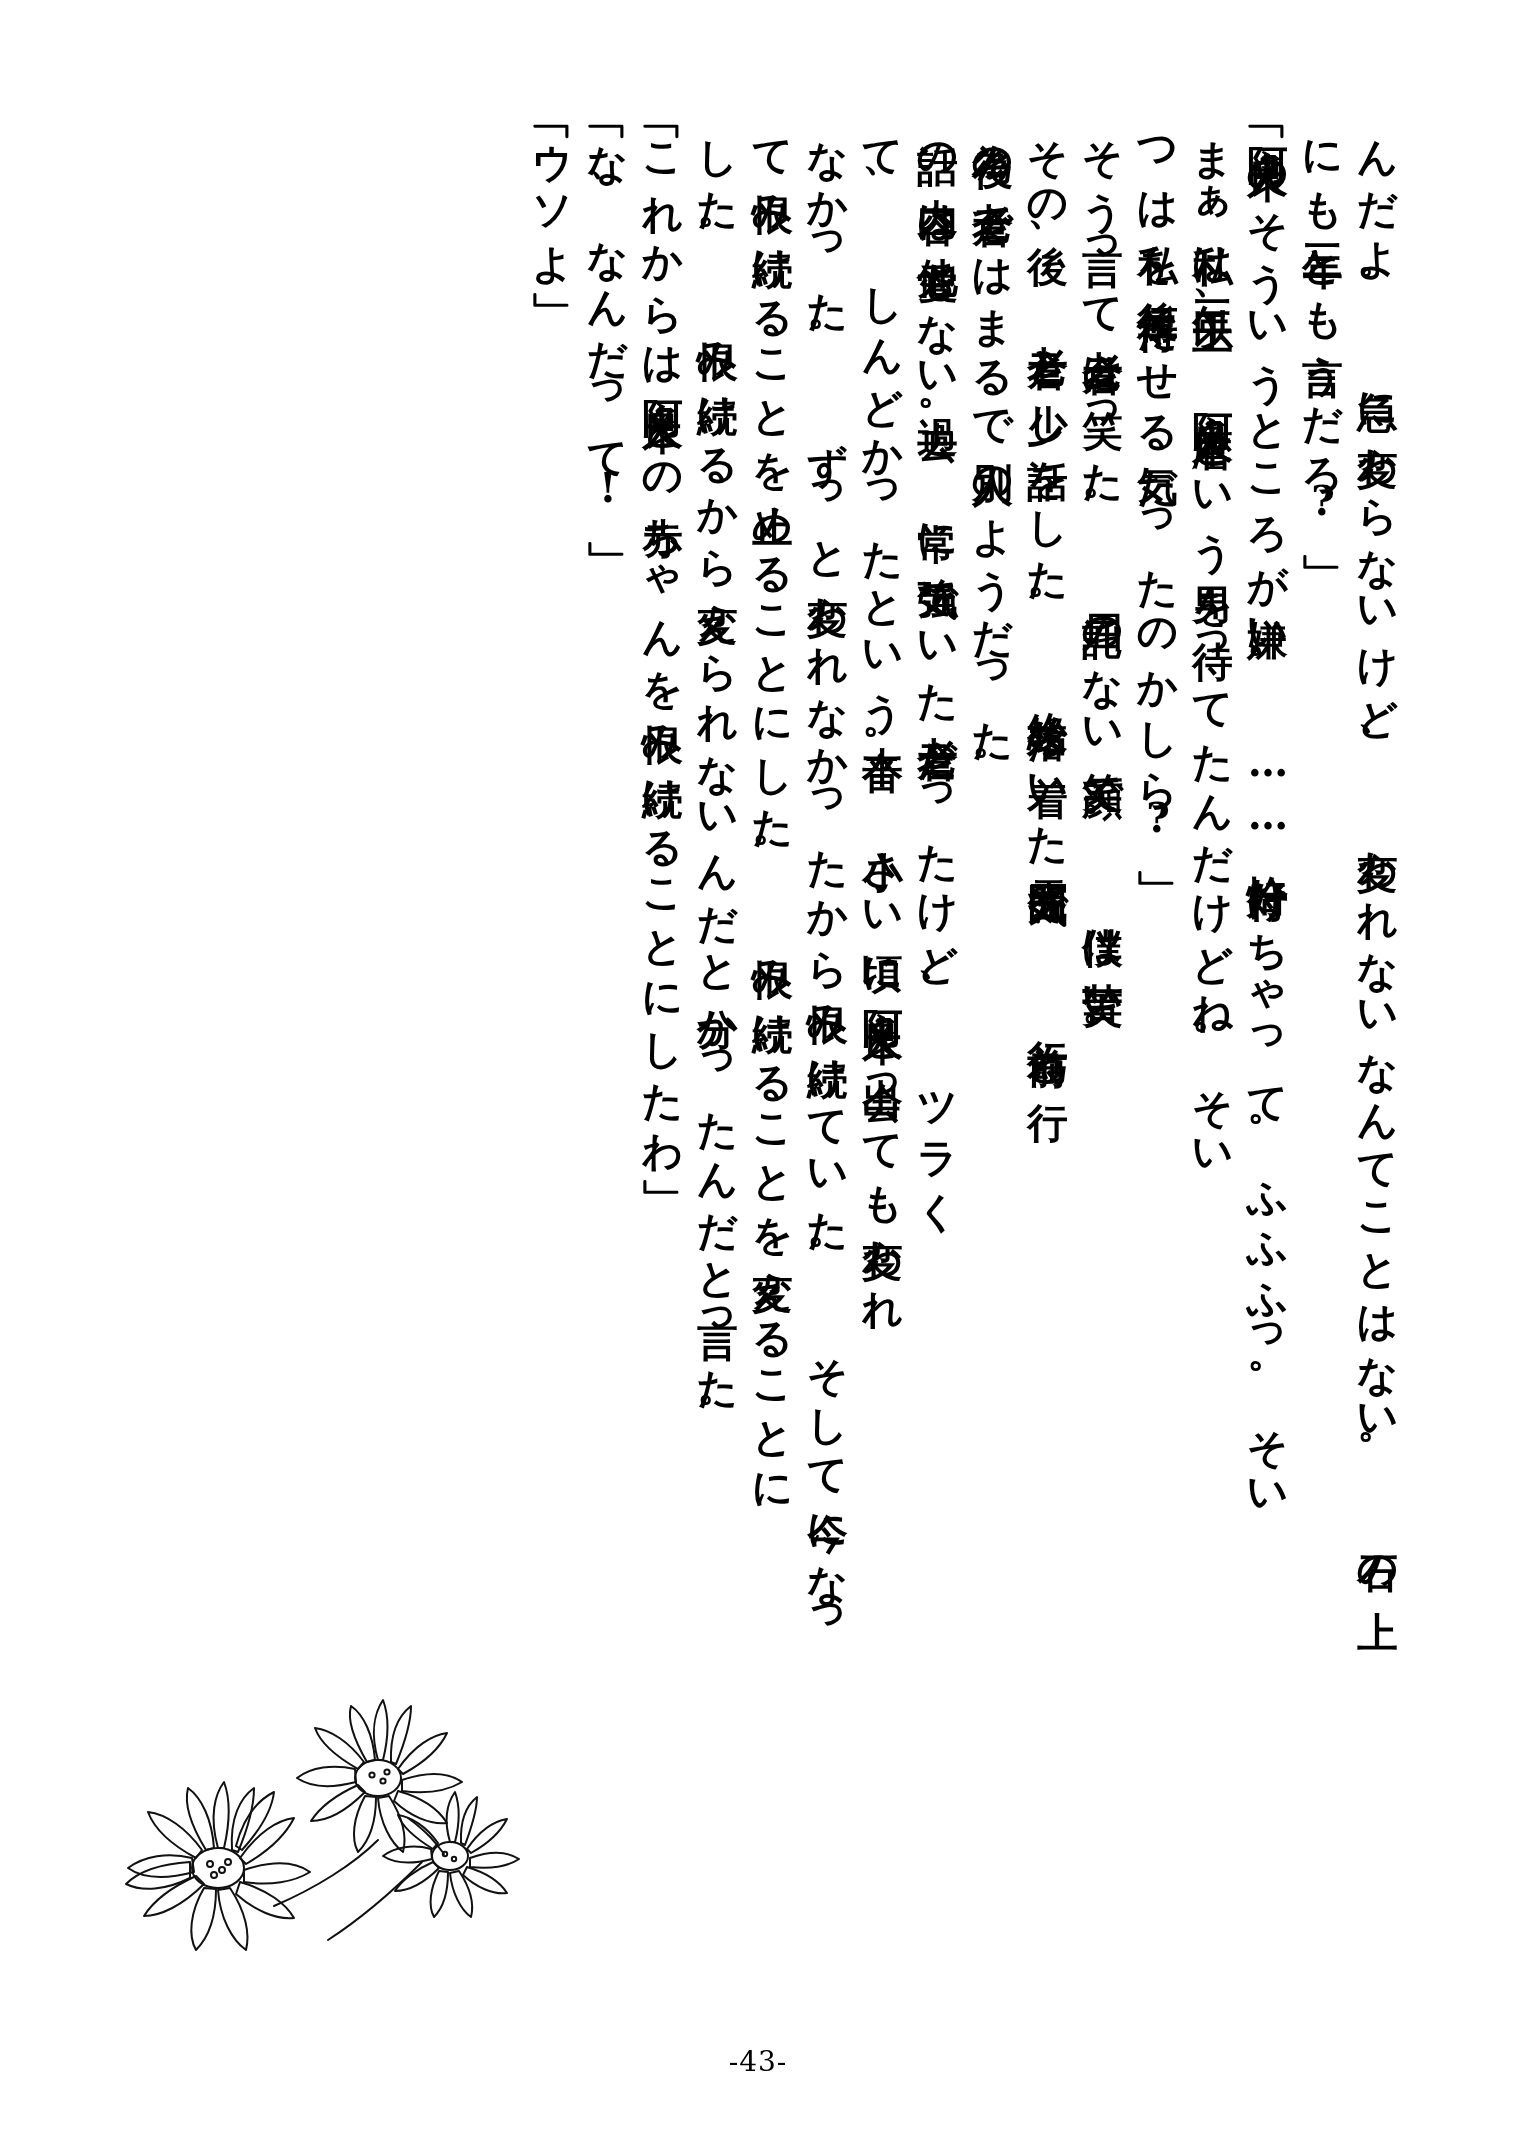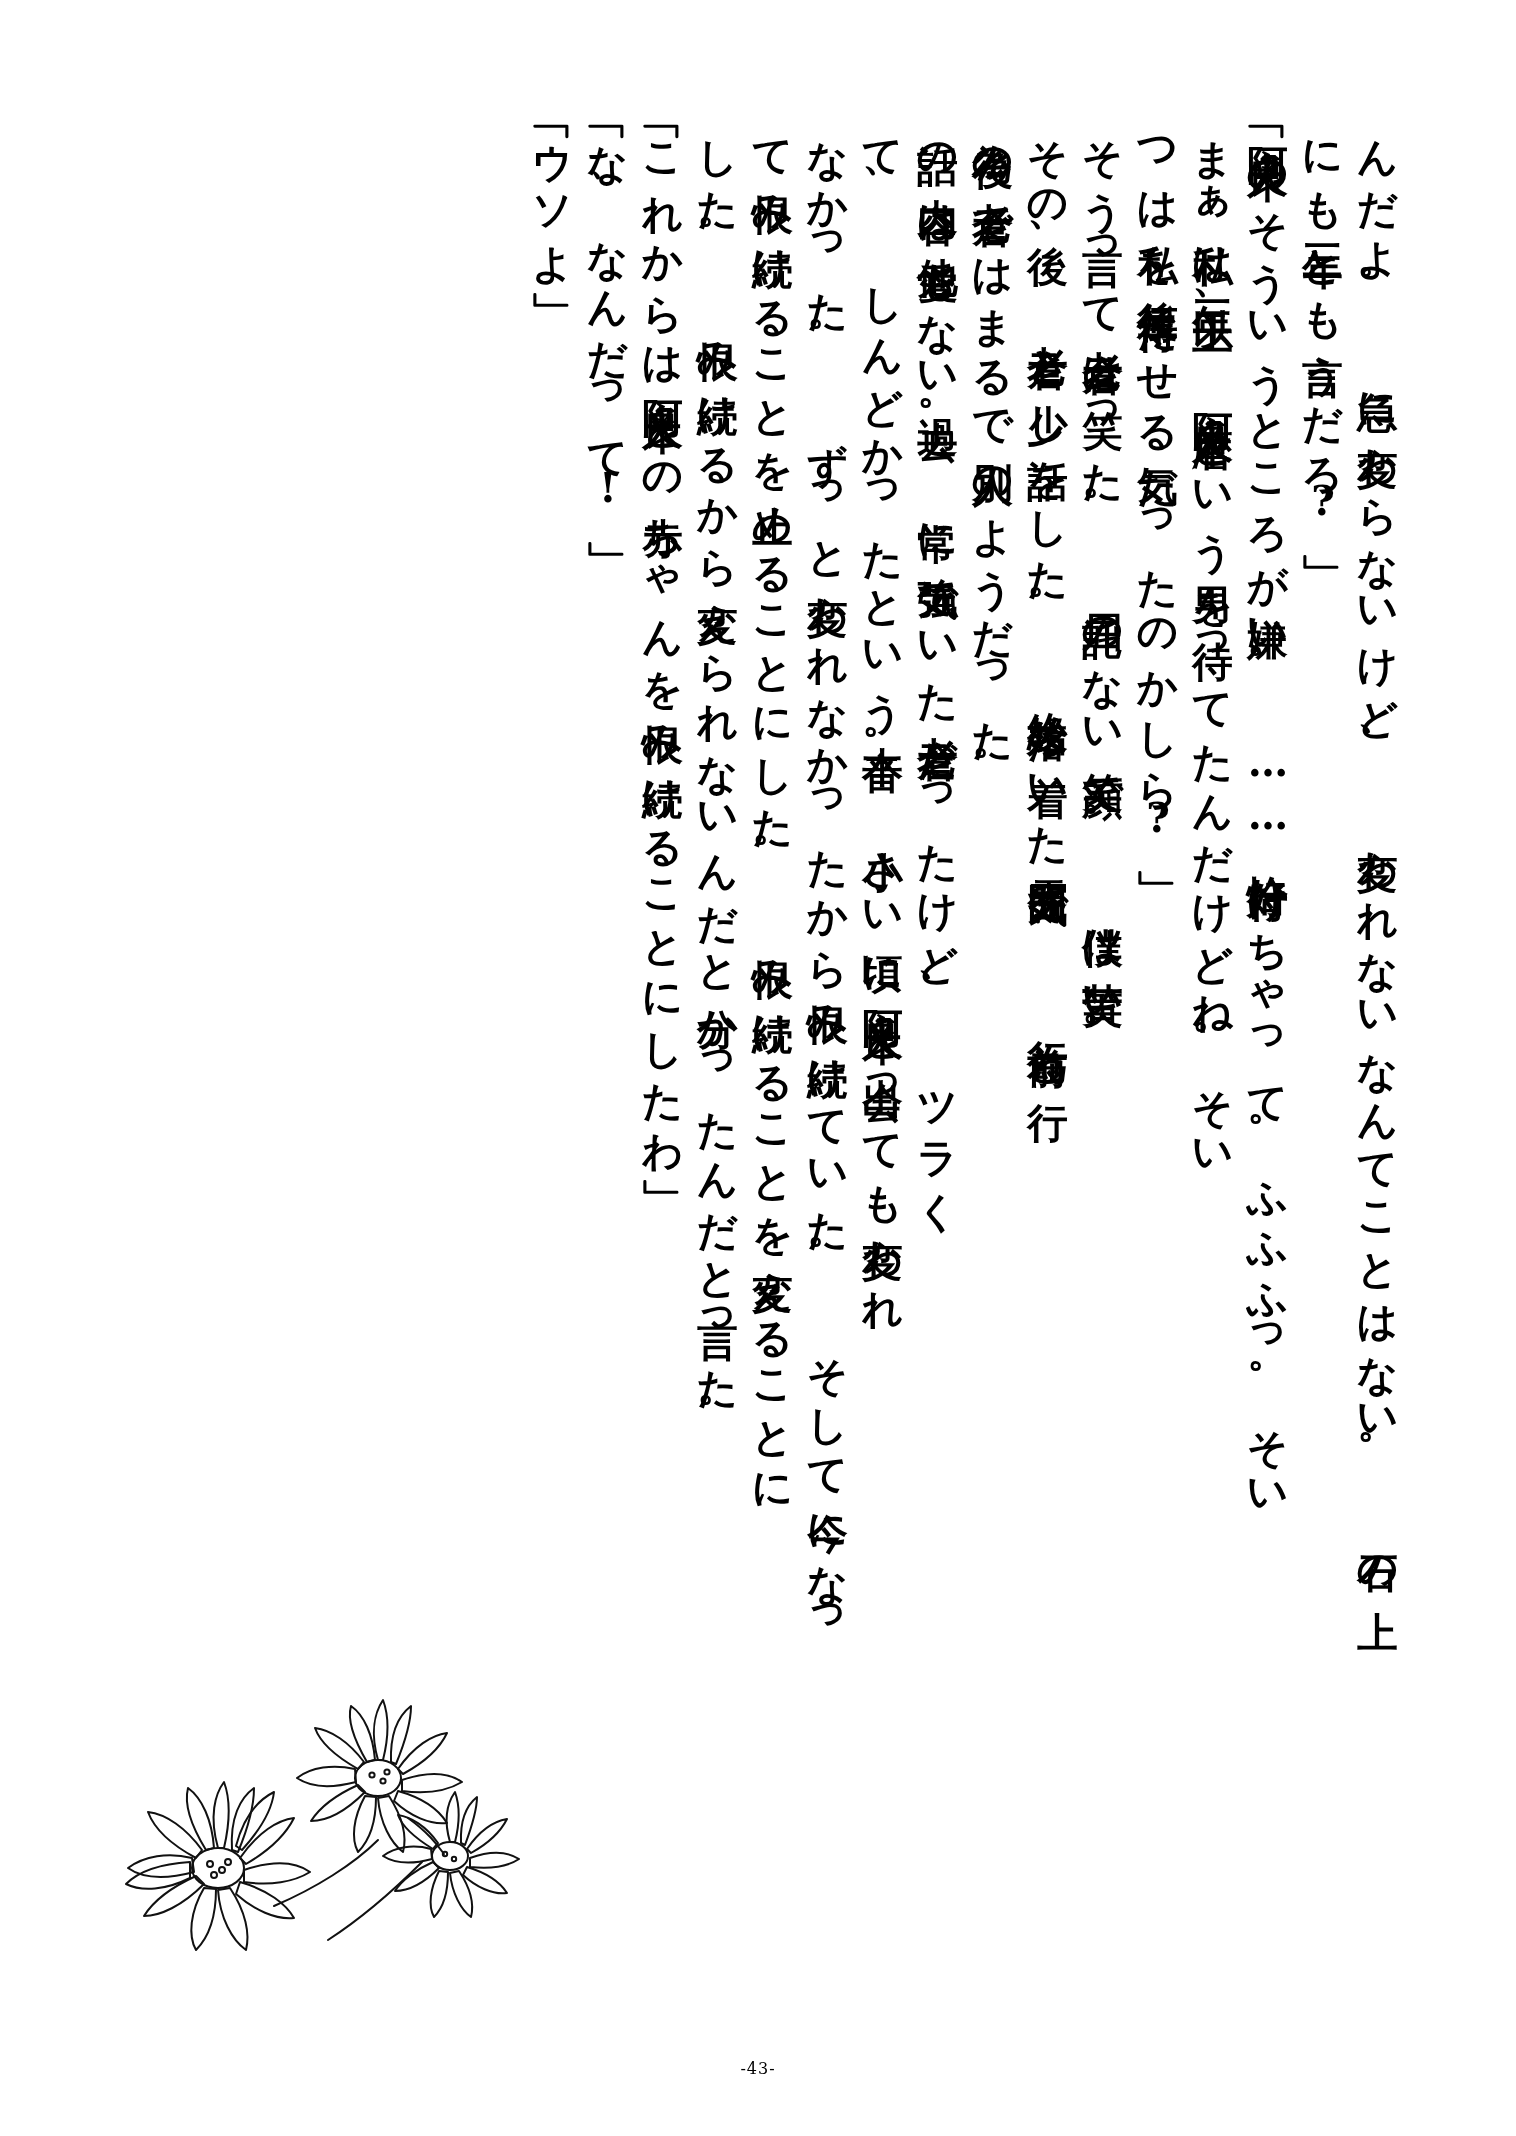"-43-" #page-number { font-size: 16px -> 28px }
